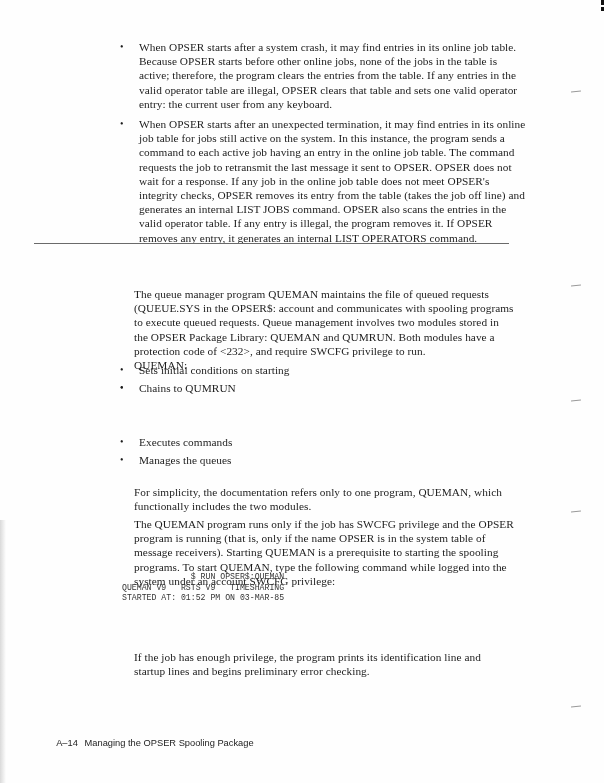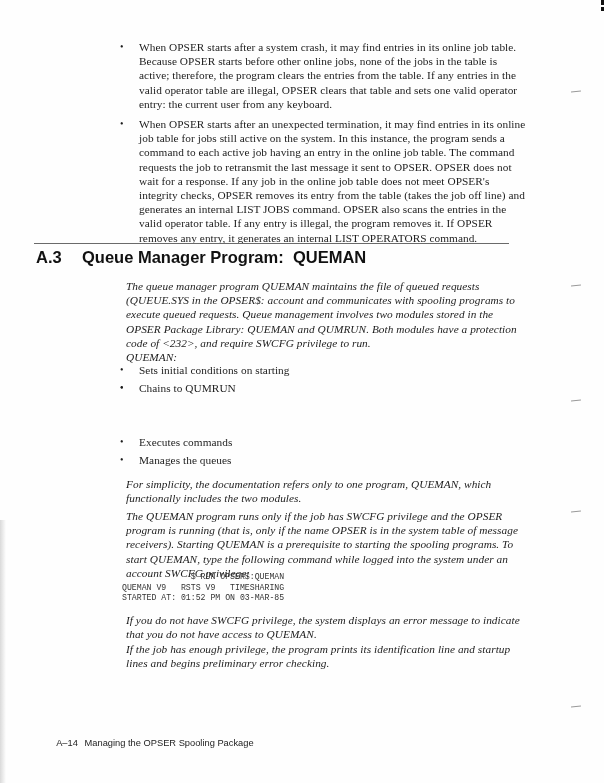"A.3 Queue Manager Program: QUEMAN" h2.section-heading { html: <h2> <span>A.3</span><span>Queue Manager Program: QUEMAN</span> </h2> -> none }
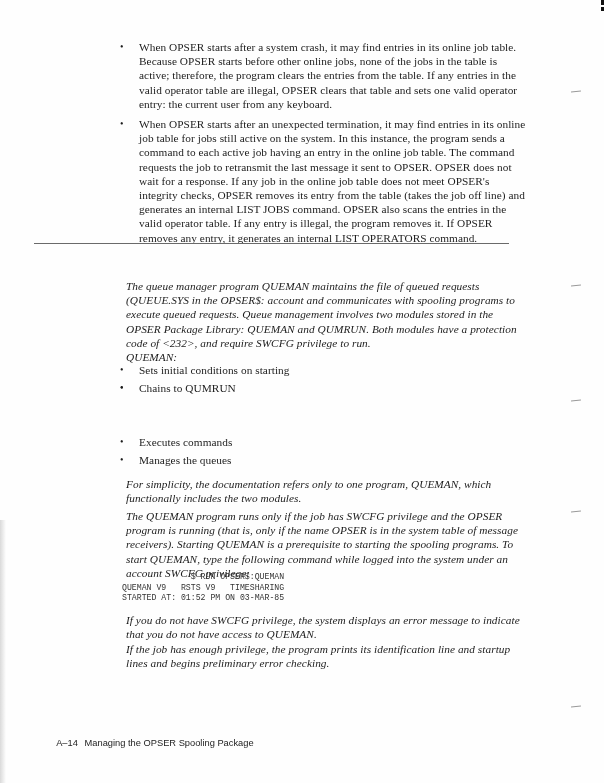"The queue manager program QUEMAN" .body-block p { font-style: italic -> none; margin: 4px -> 12px }
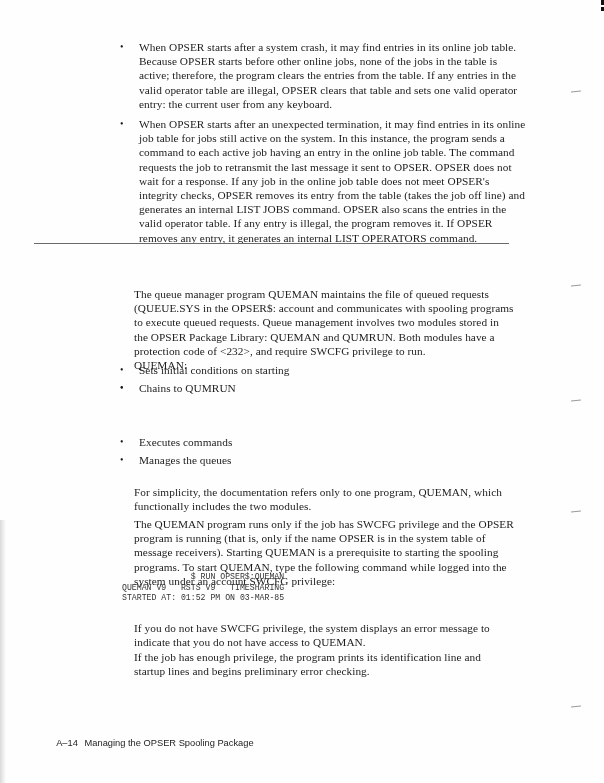"If you do not have" div.body-block { html: <div> <p>If you do not have SWCFG privilege, the system displays an error message to indicate that you do not have access to QUEMAN.</p> </div> -> none }
